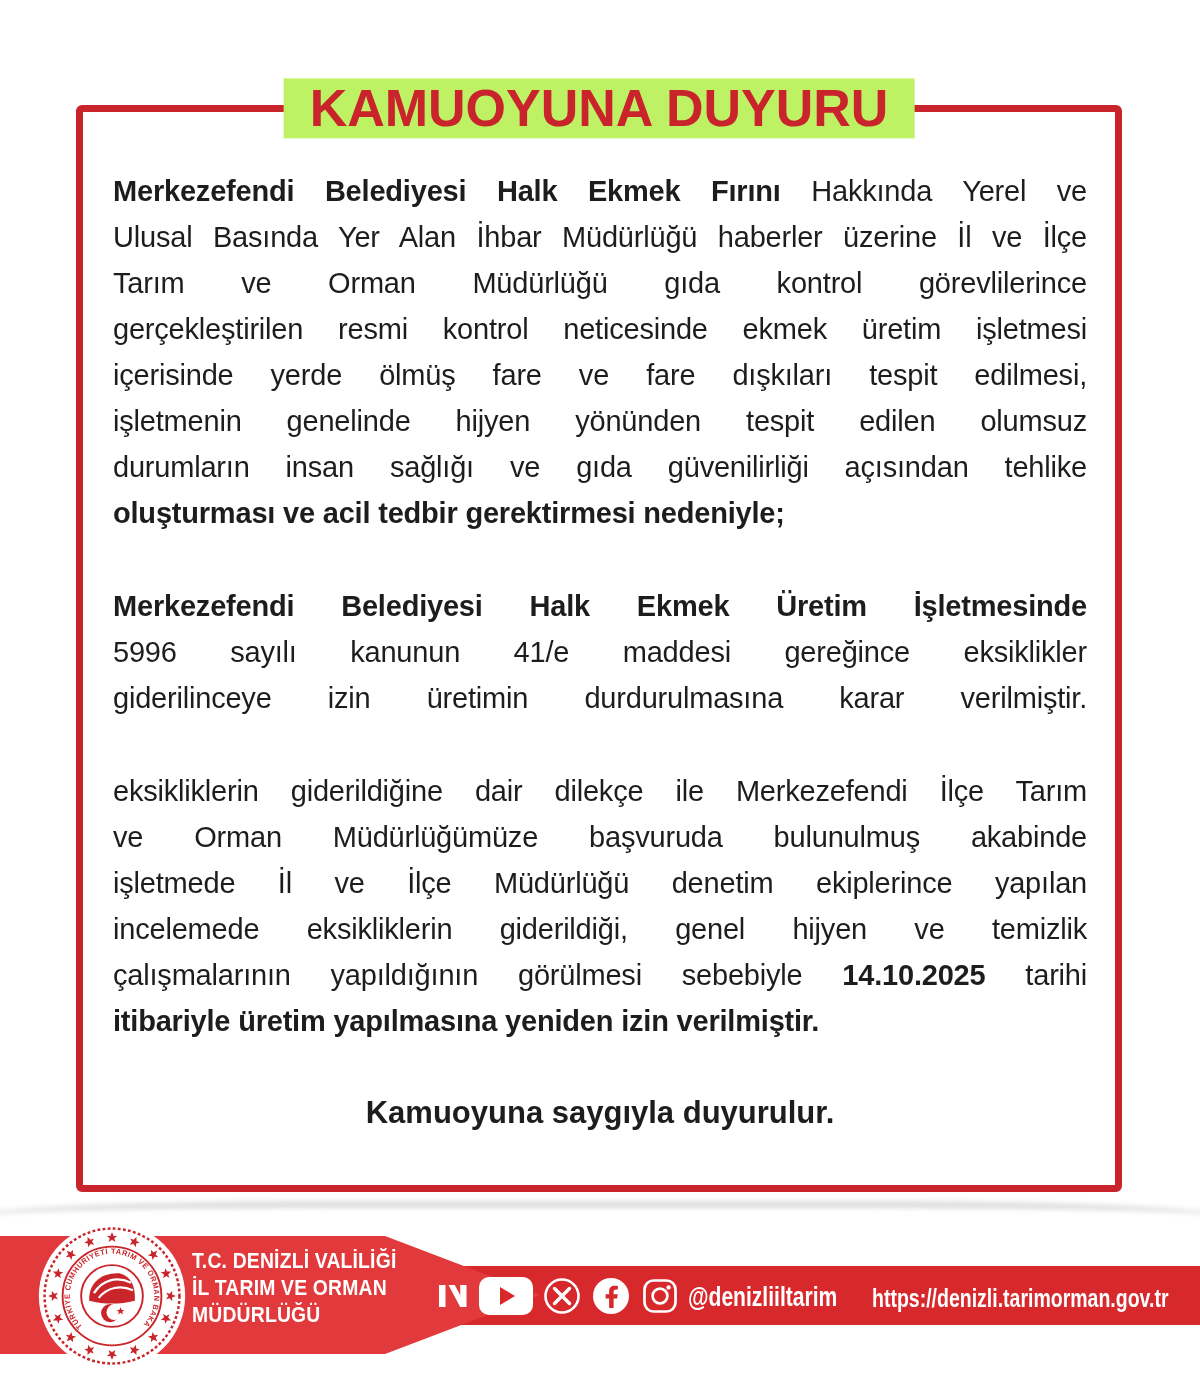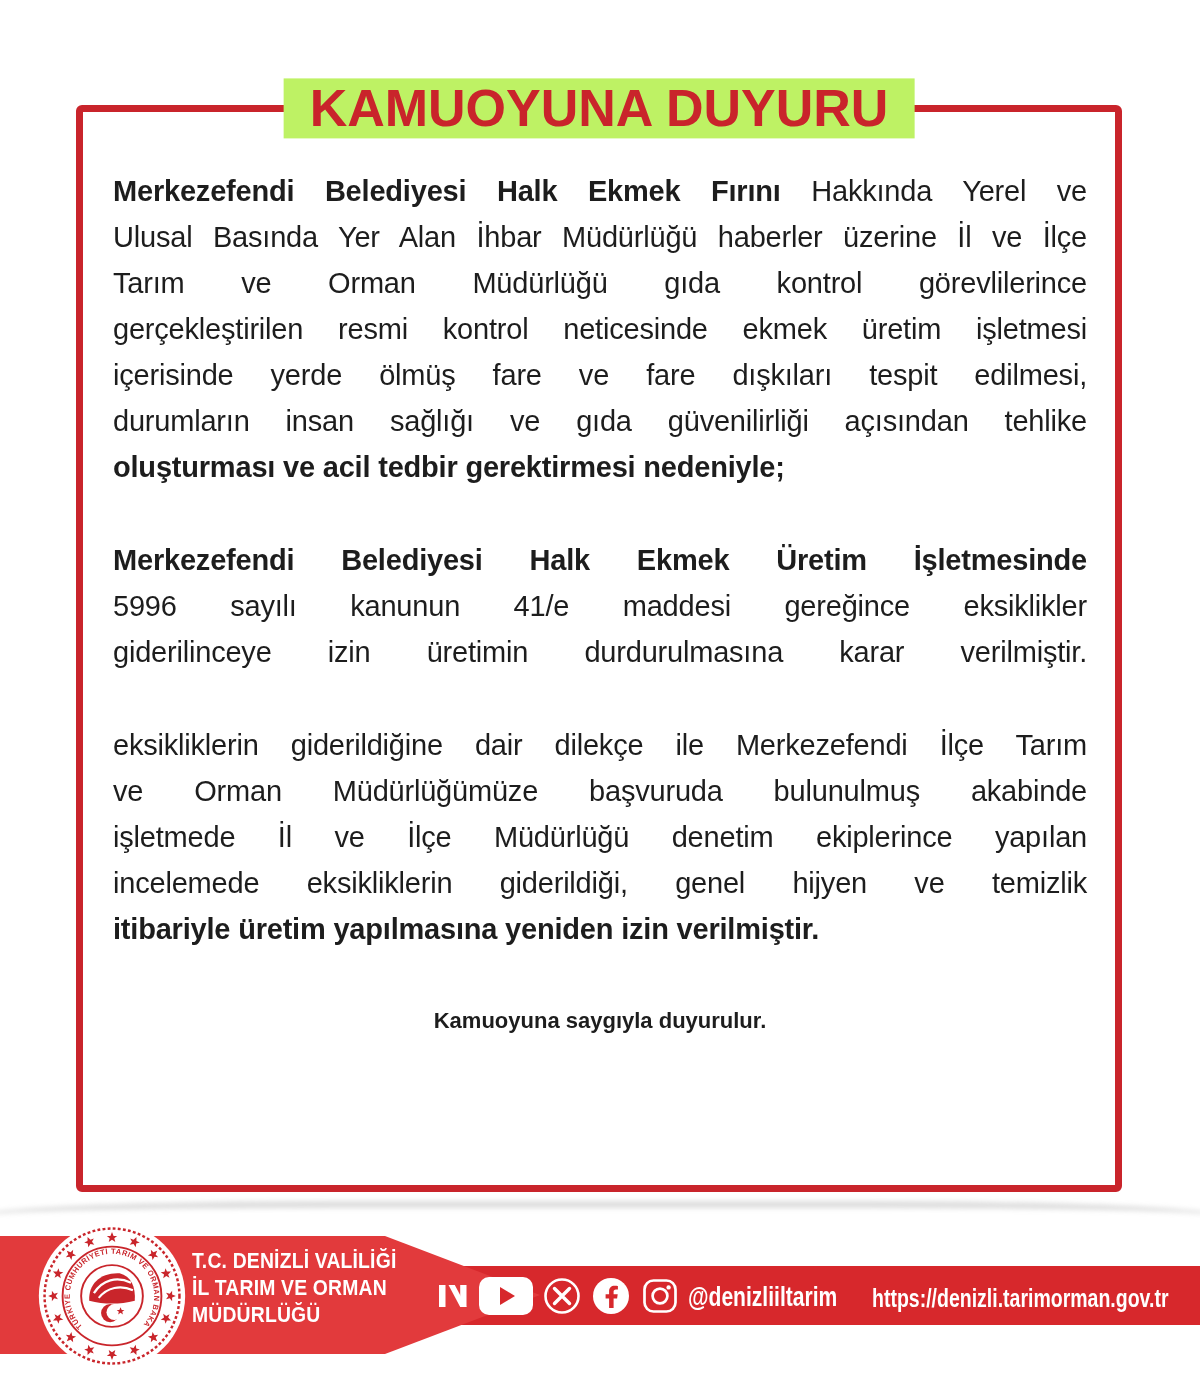"işletmenin genelinde hijyen yönünden" div.line { html: none -> <div><span>işletmenin genelinde hijyen yönünden tespit edilen olumsuz</span></div> }
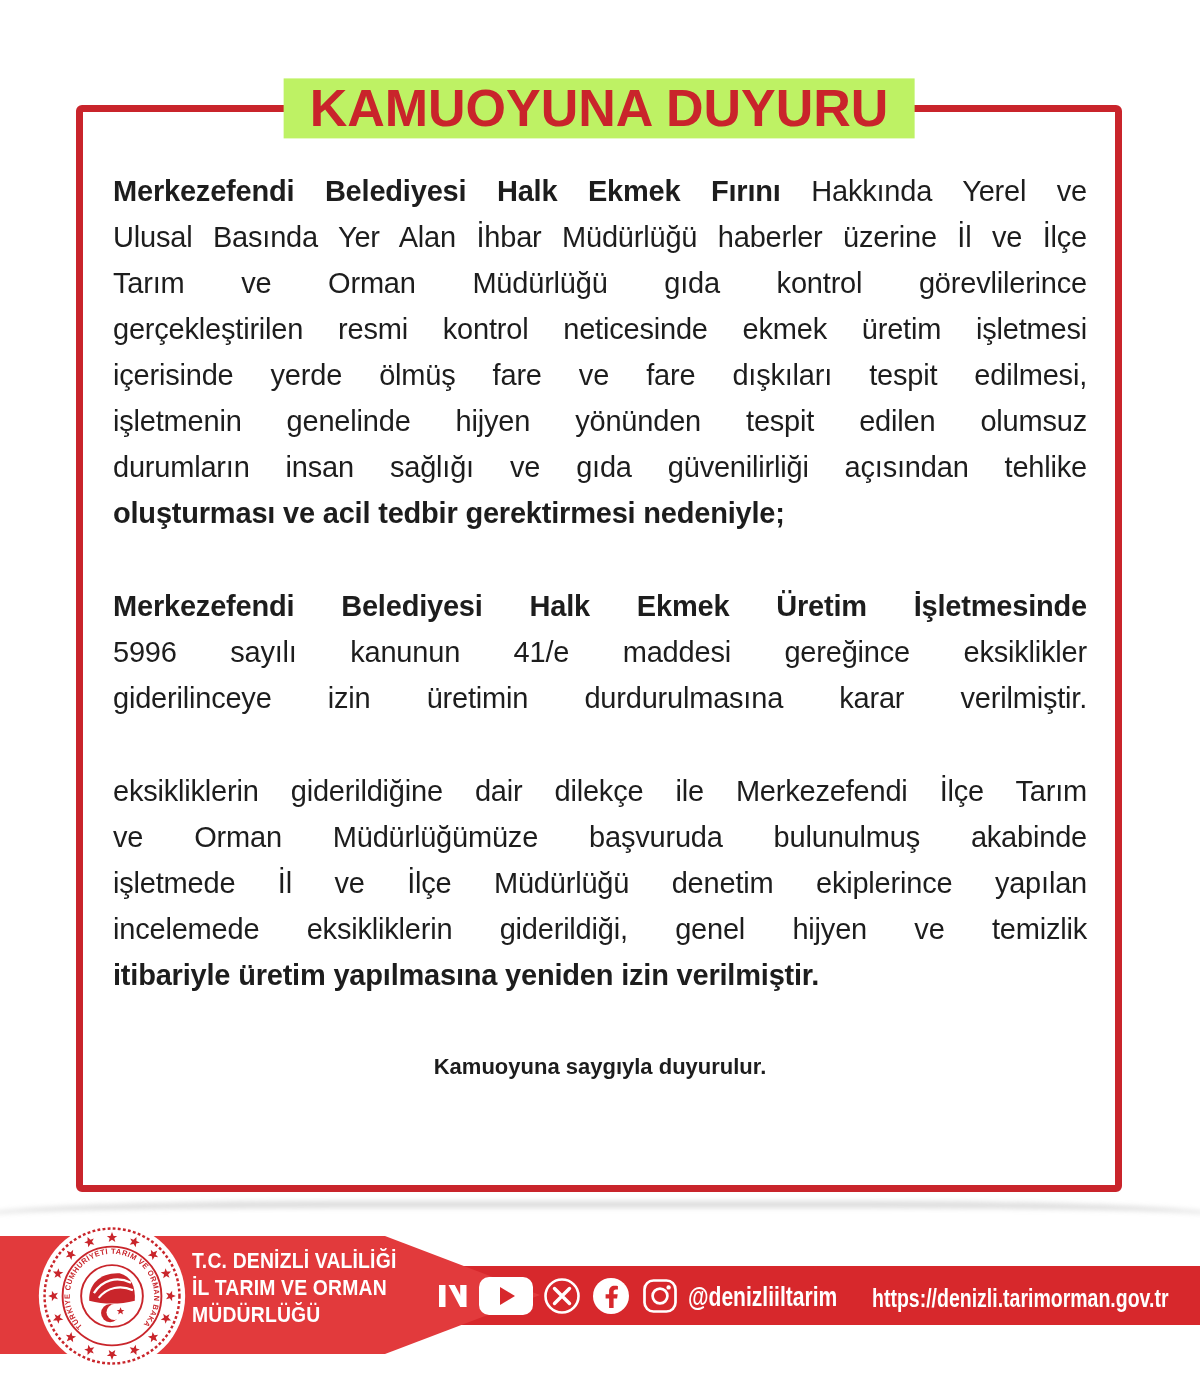"çalışmalarının yapıldığının görülmesi" div.line { html: none -> <div><span>çalışmalarının yapıldığının görülmesi sebebiyle </span><span>14.10.2025</span><span> tarihi</span></div> }
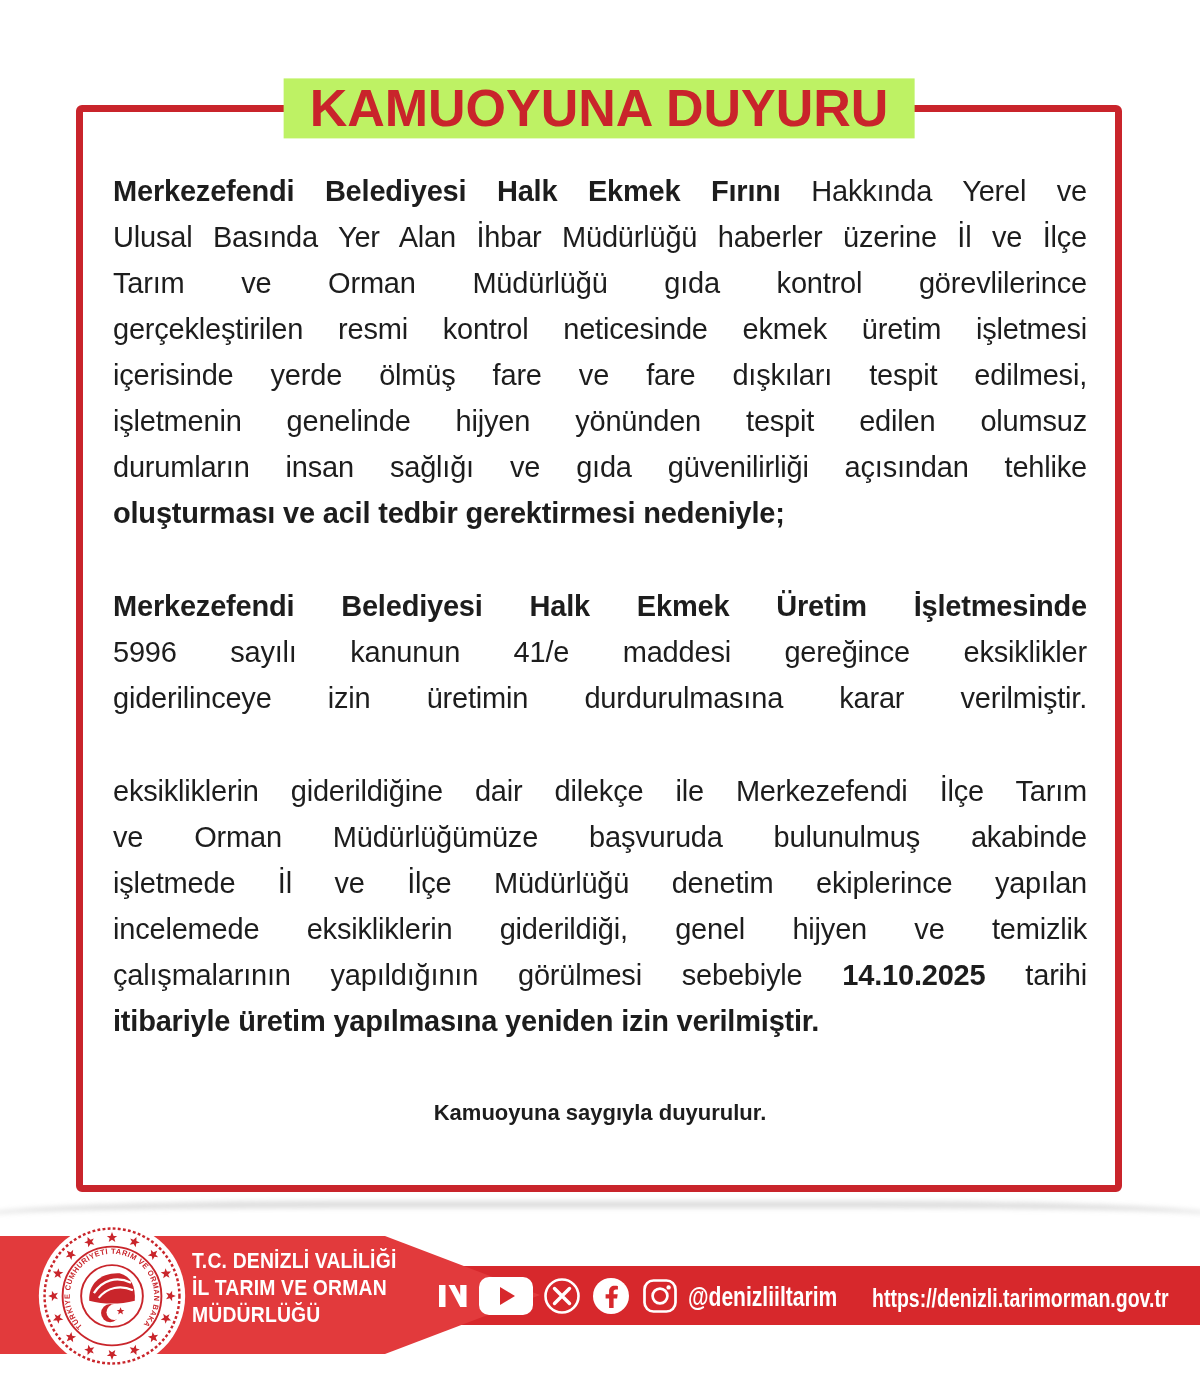"Kamuoyuna saygıyla duyurulur." .closing { font-size: 22px -> 31px }
